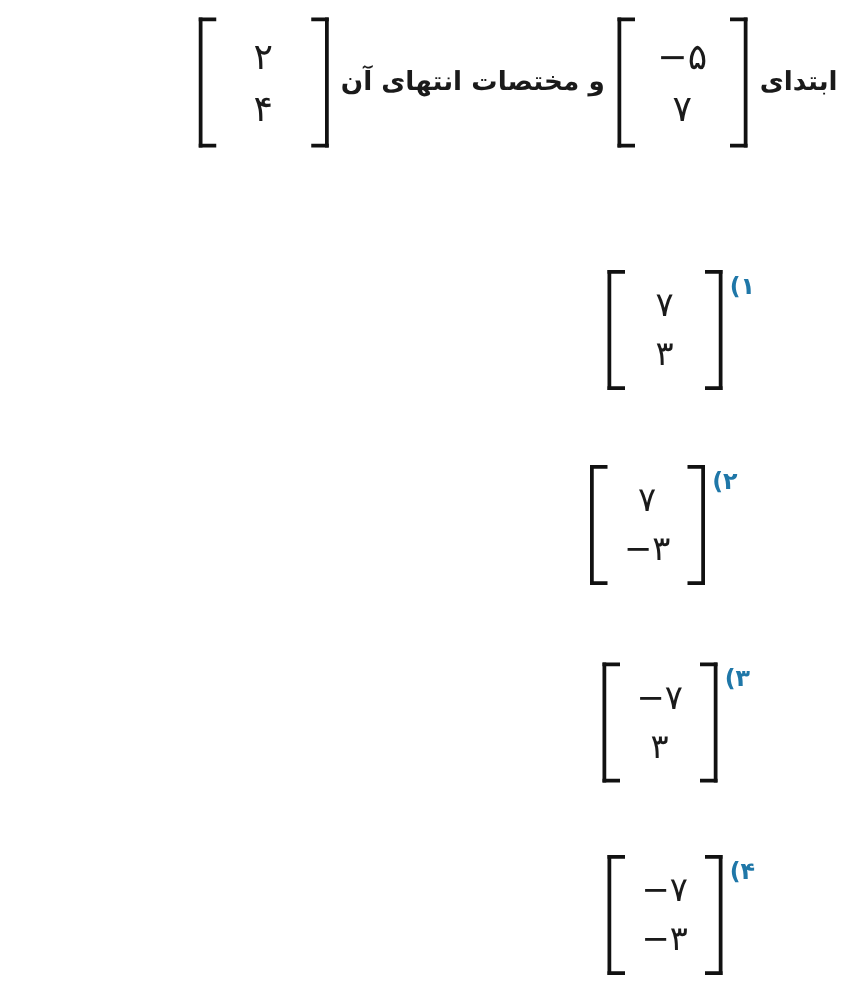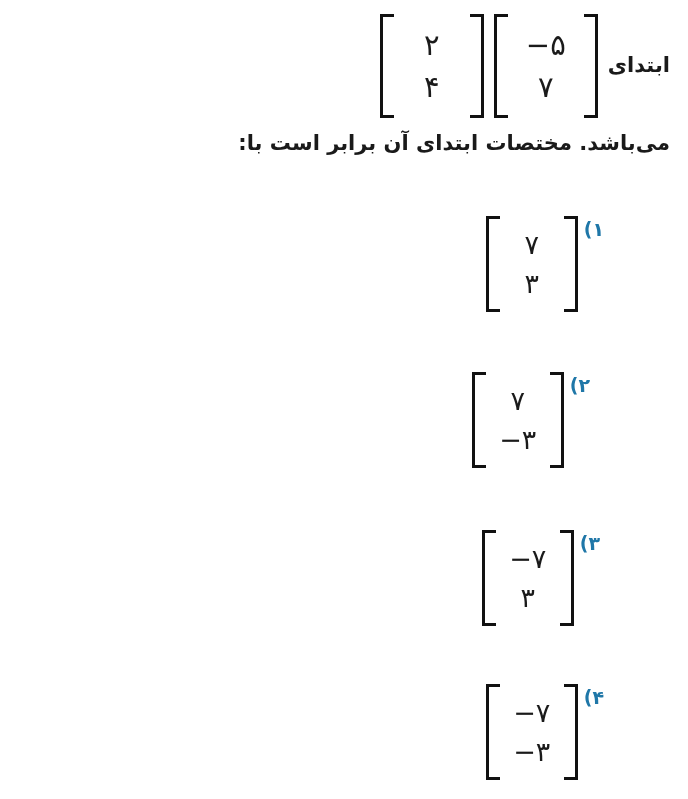"و مختصات انتهای آن" span.stem-text { html: none -> <span>و مختصات انتهای آن</span> }
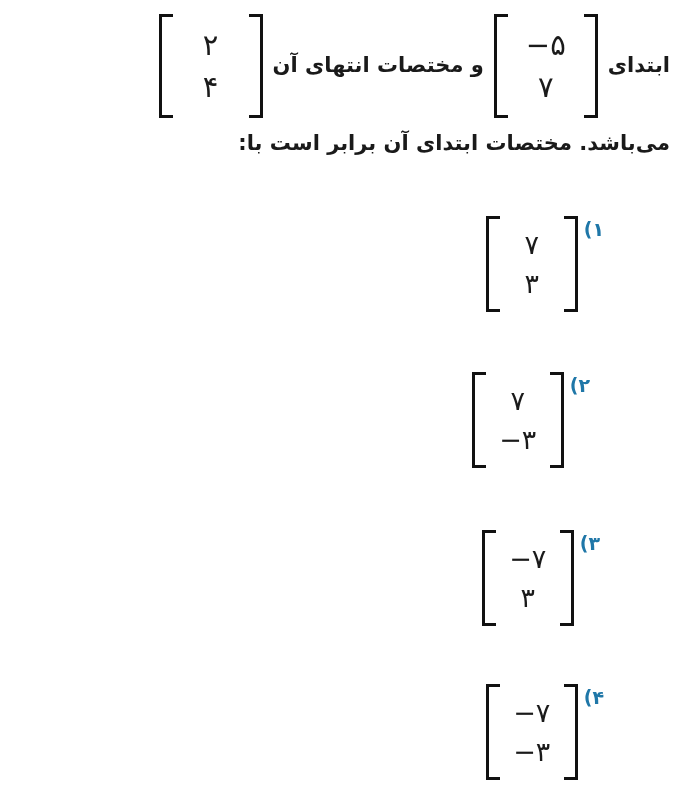"می‌باشد. مختصات ابتدای آن برابر" div.stem-line { html: <div> <span>می‌باشد. مختصات ابتدای آن برابر است با:</span> </div> -> none }
